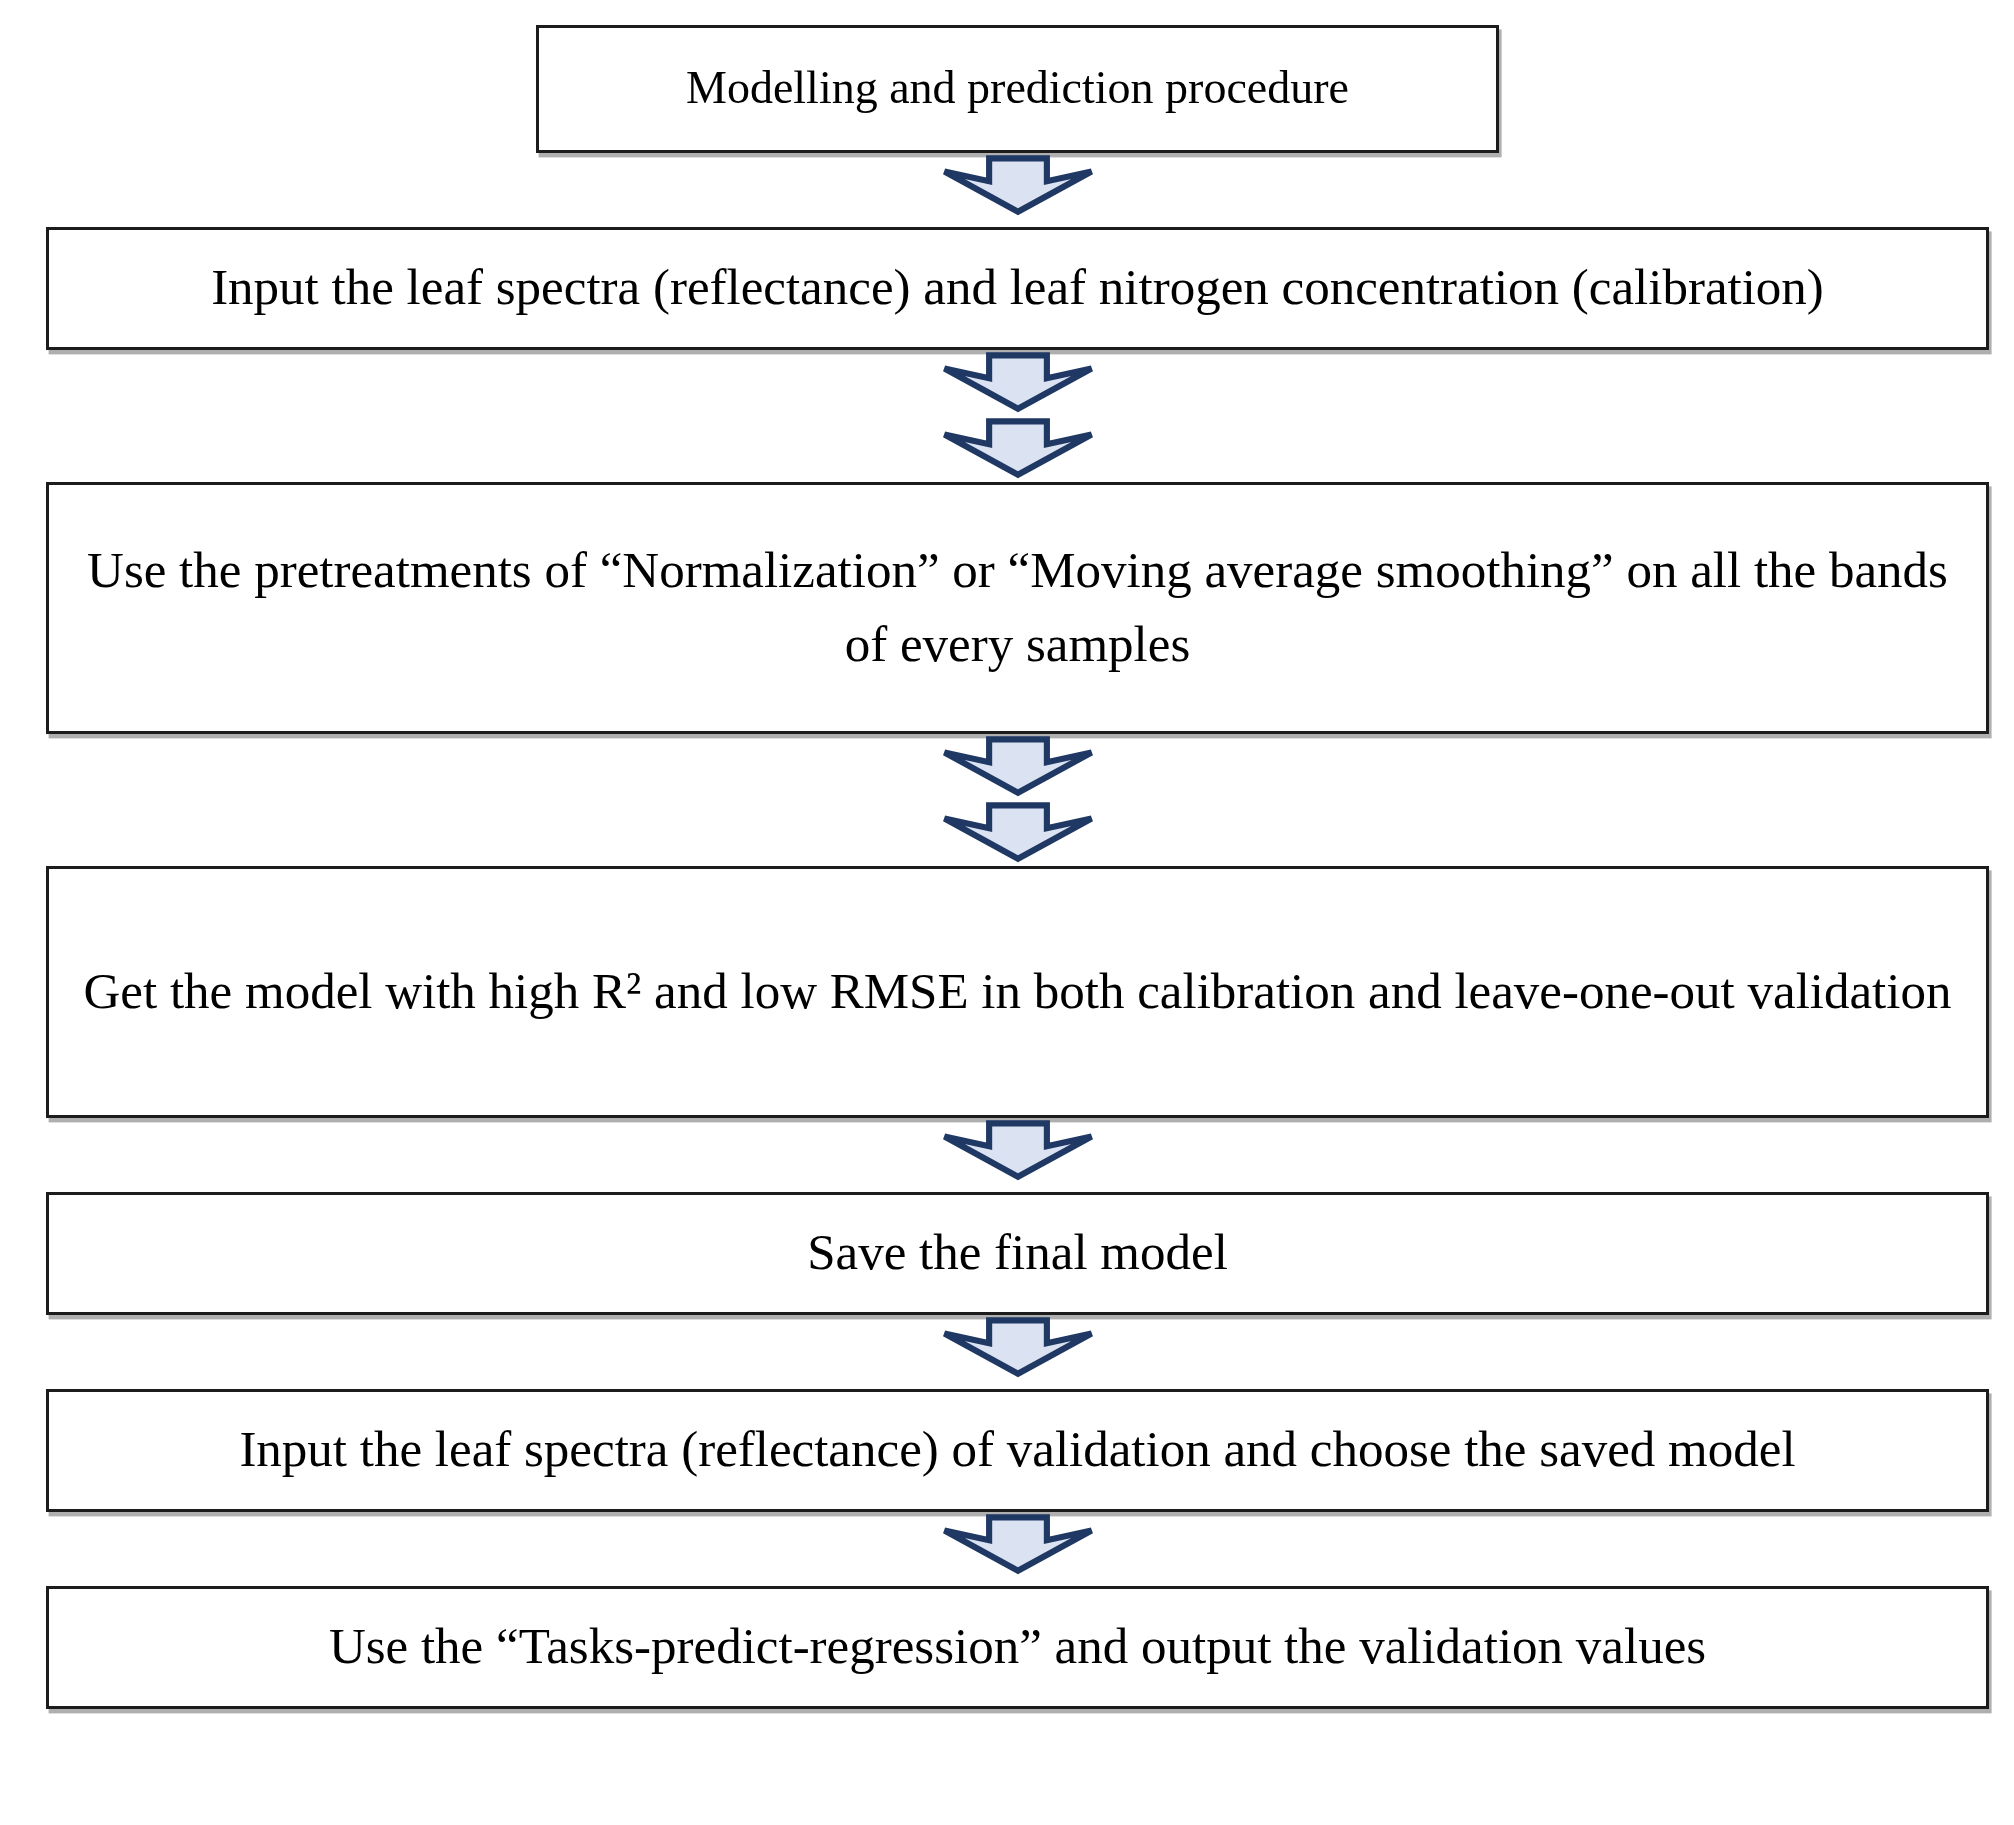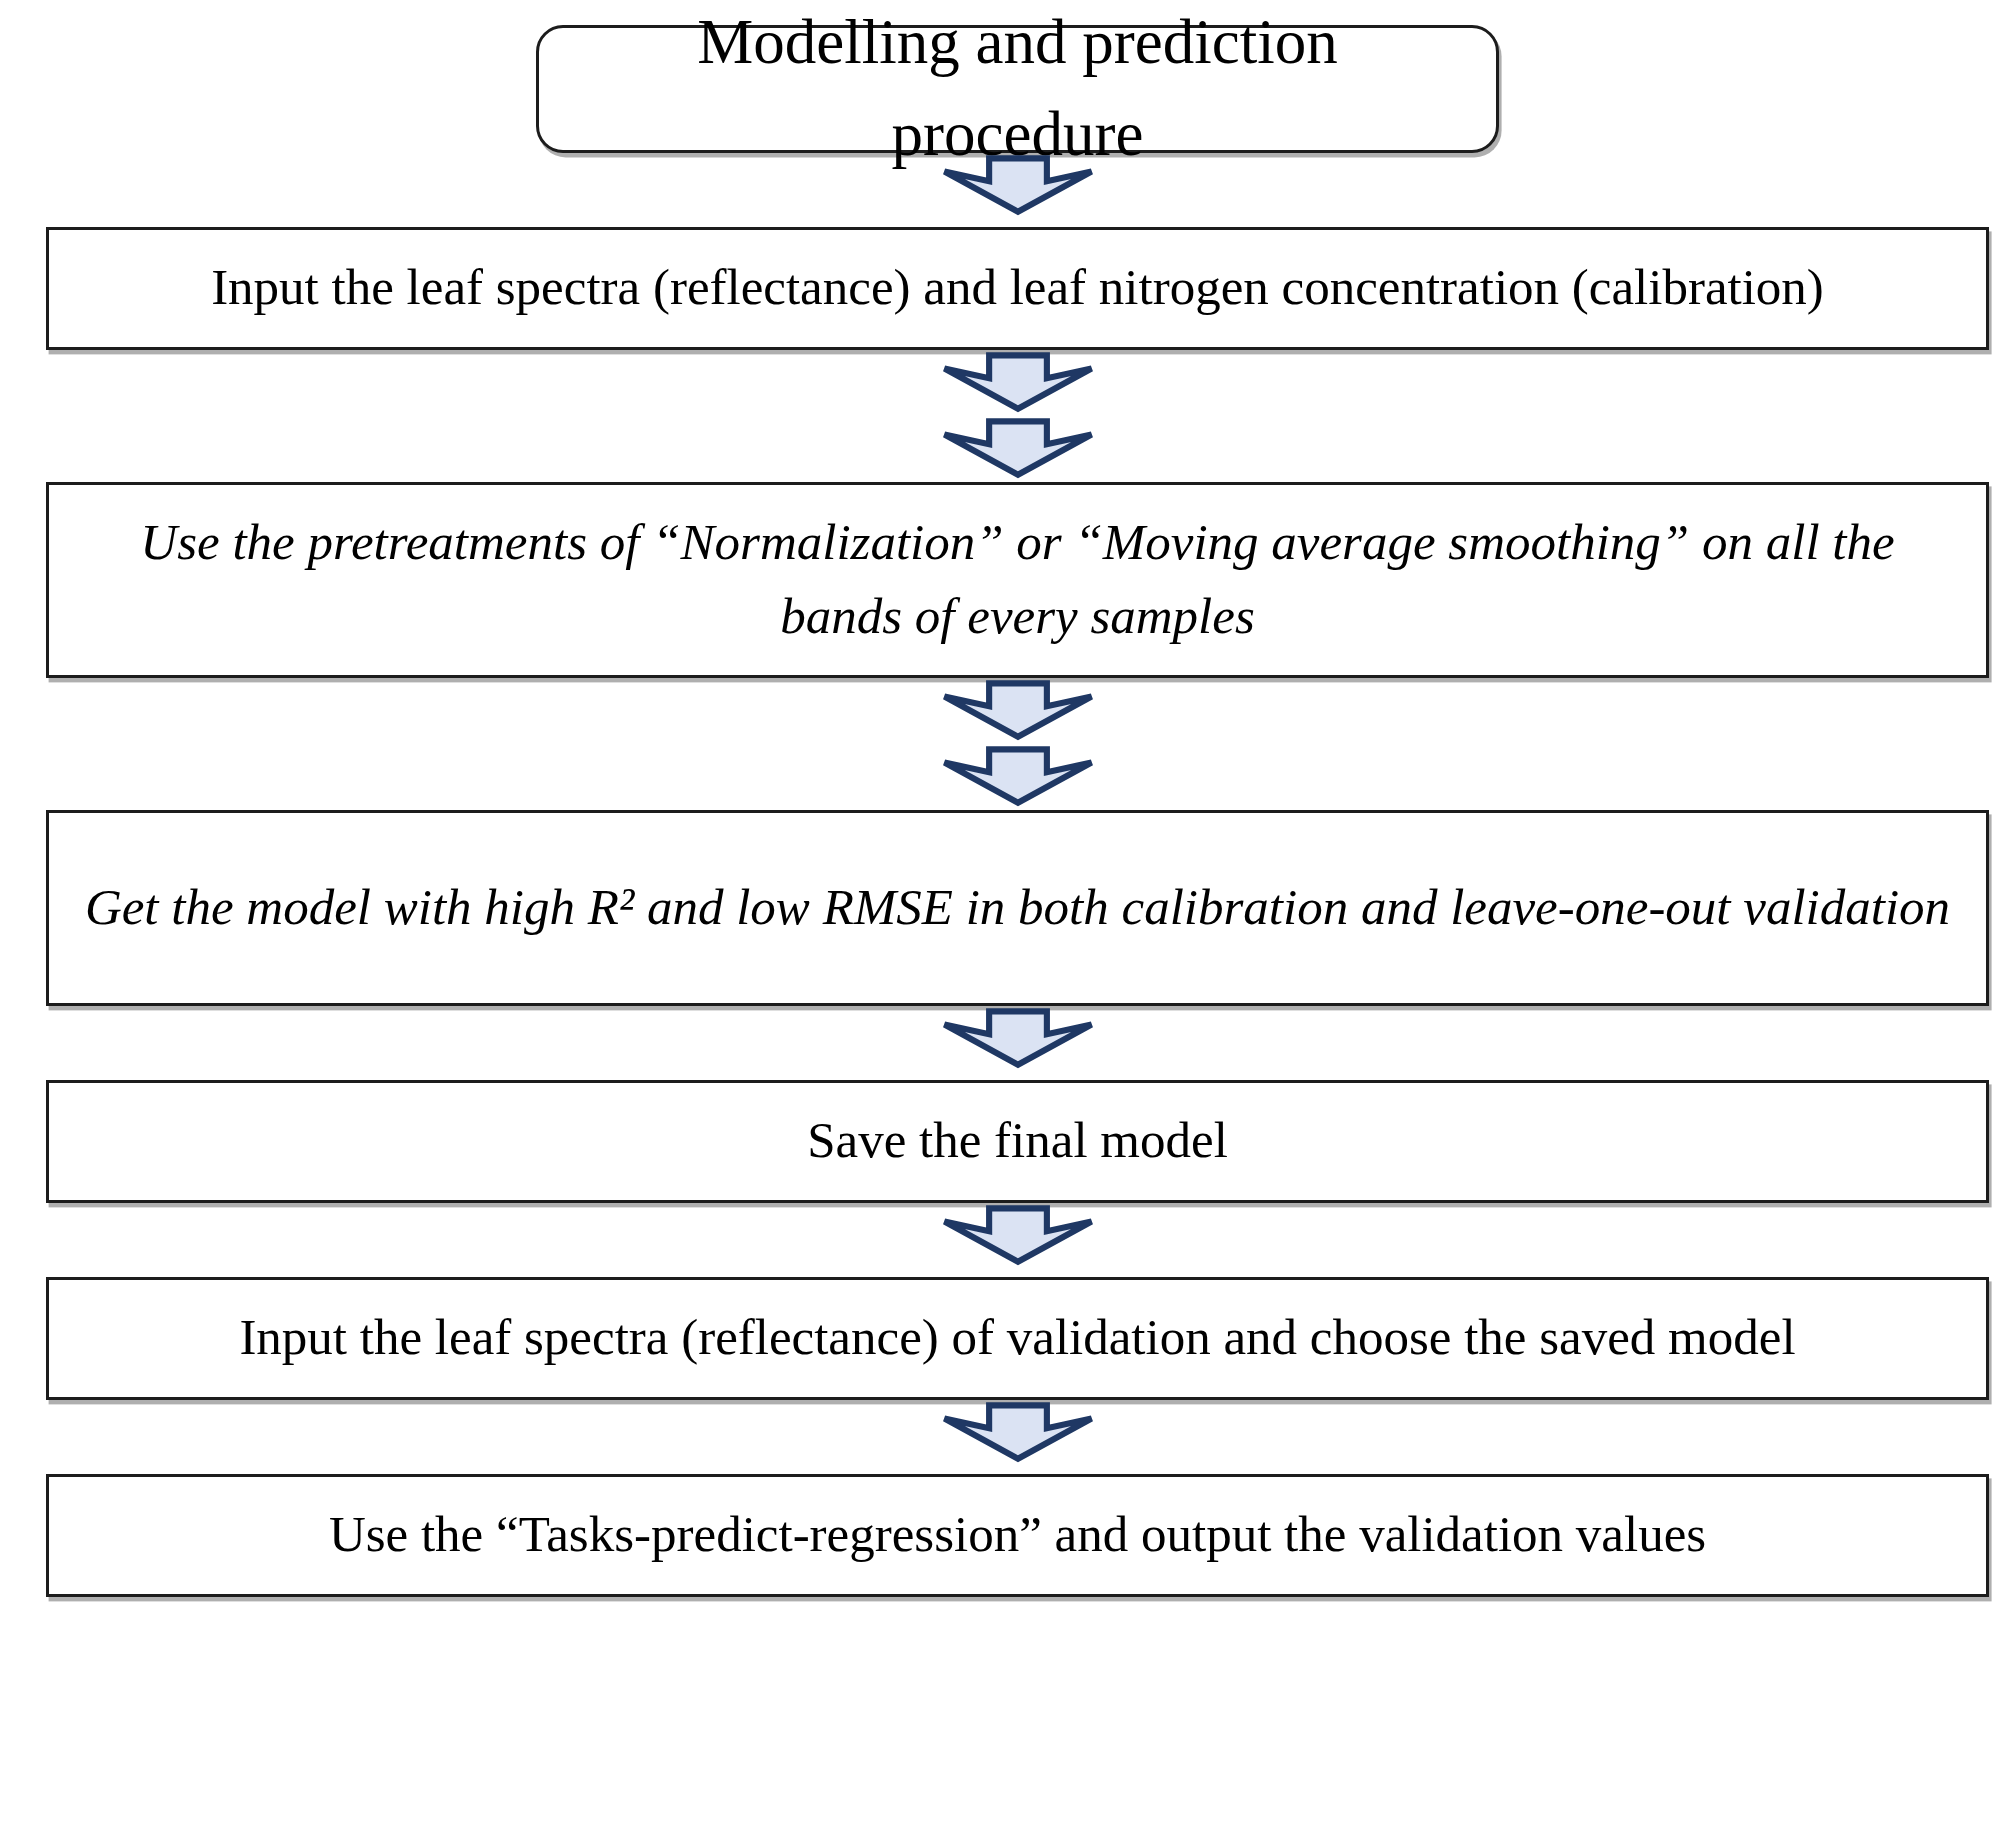"Modelling and prediction procedure" .box.title-box { border-radius: 27px -> none; font-size: 63px -> 46px }
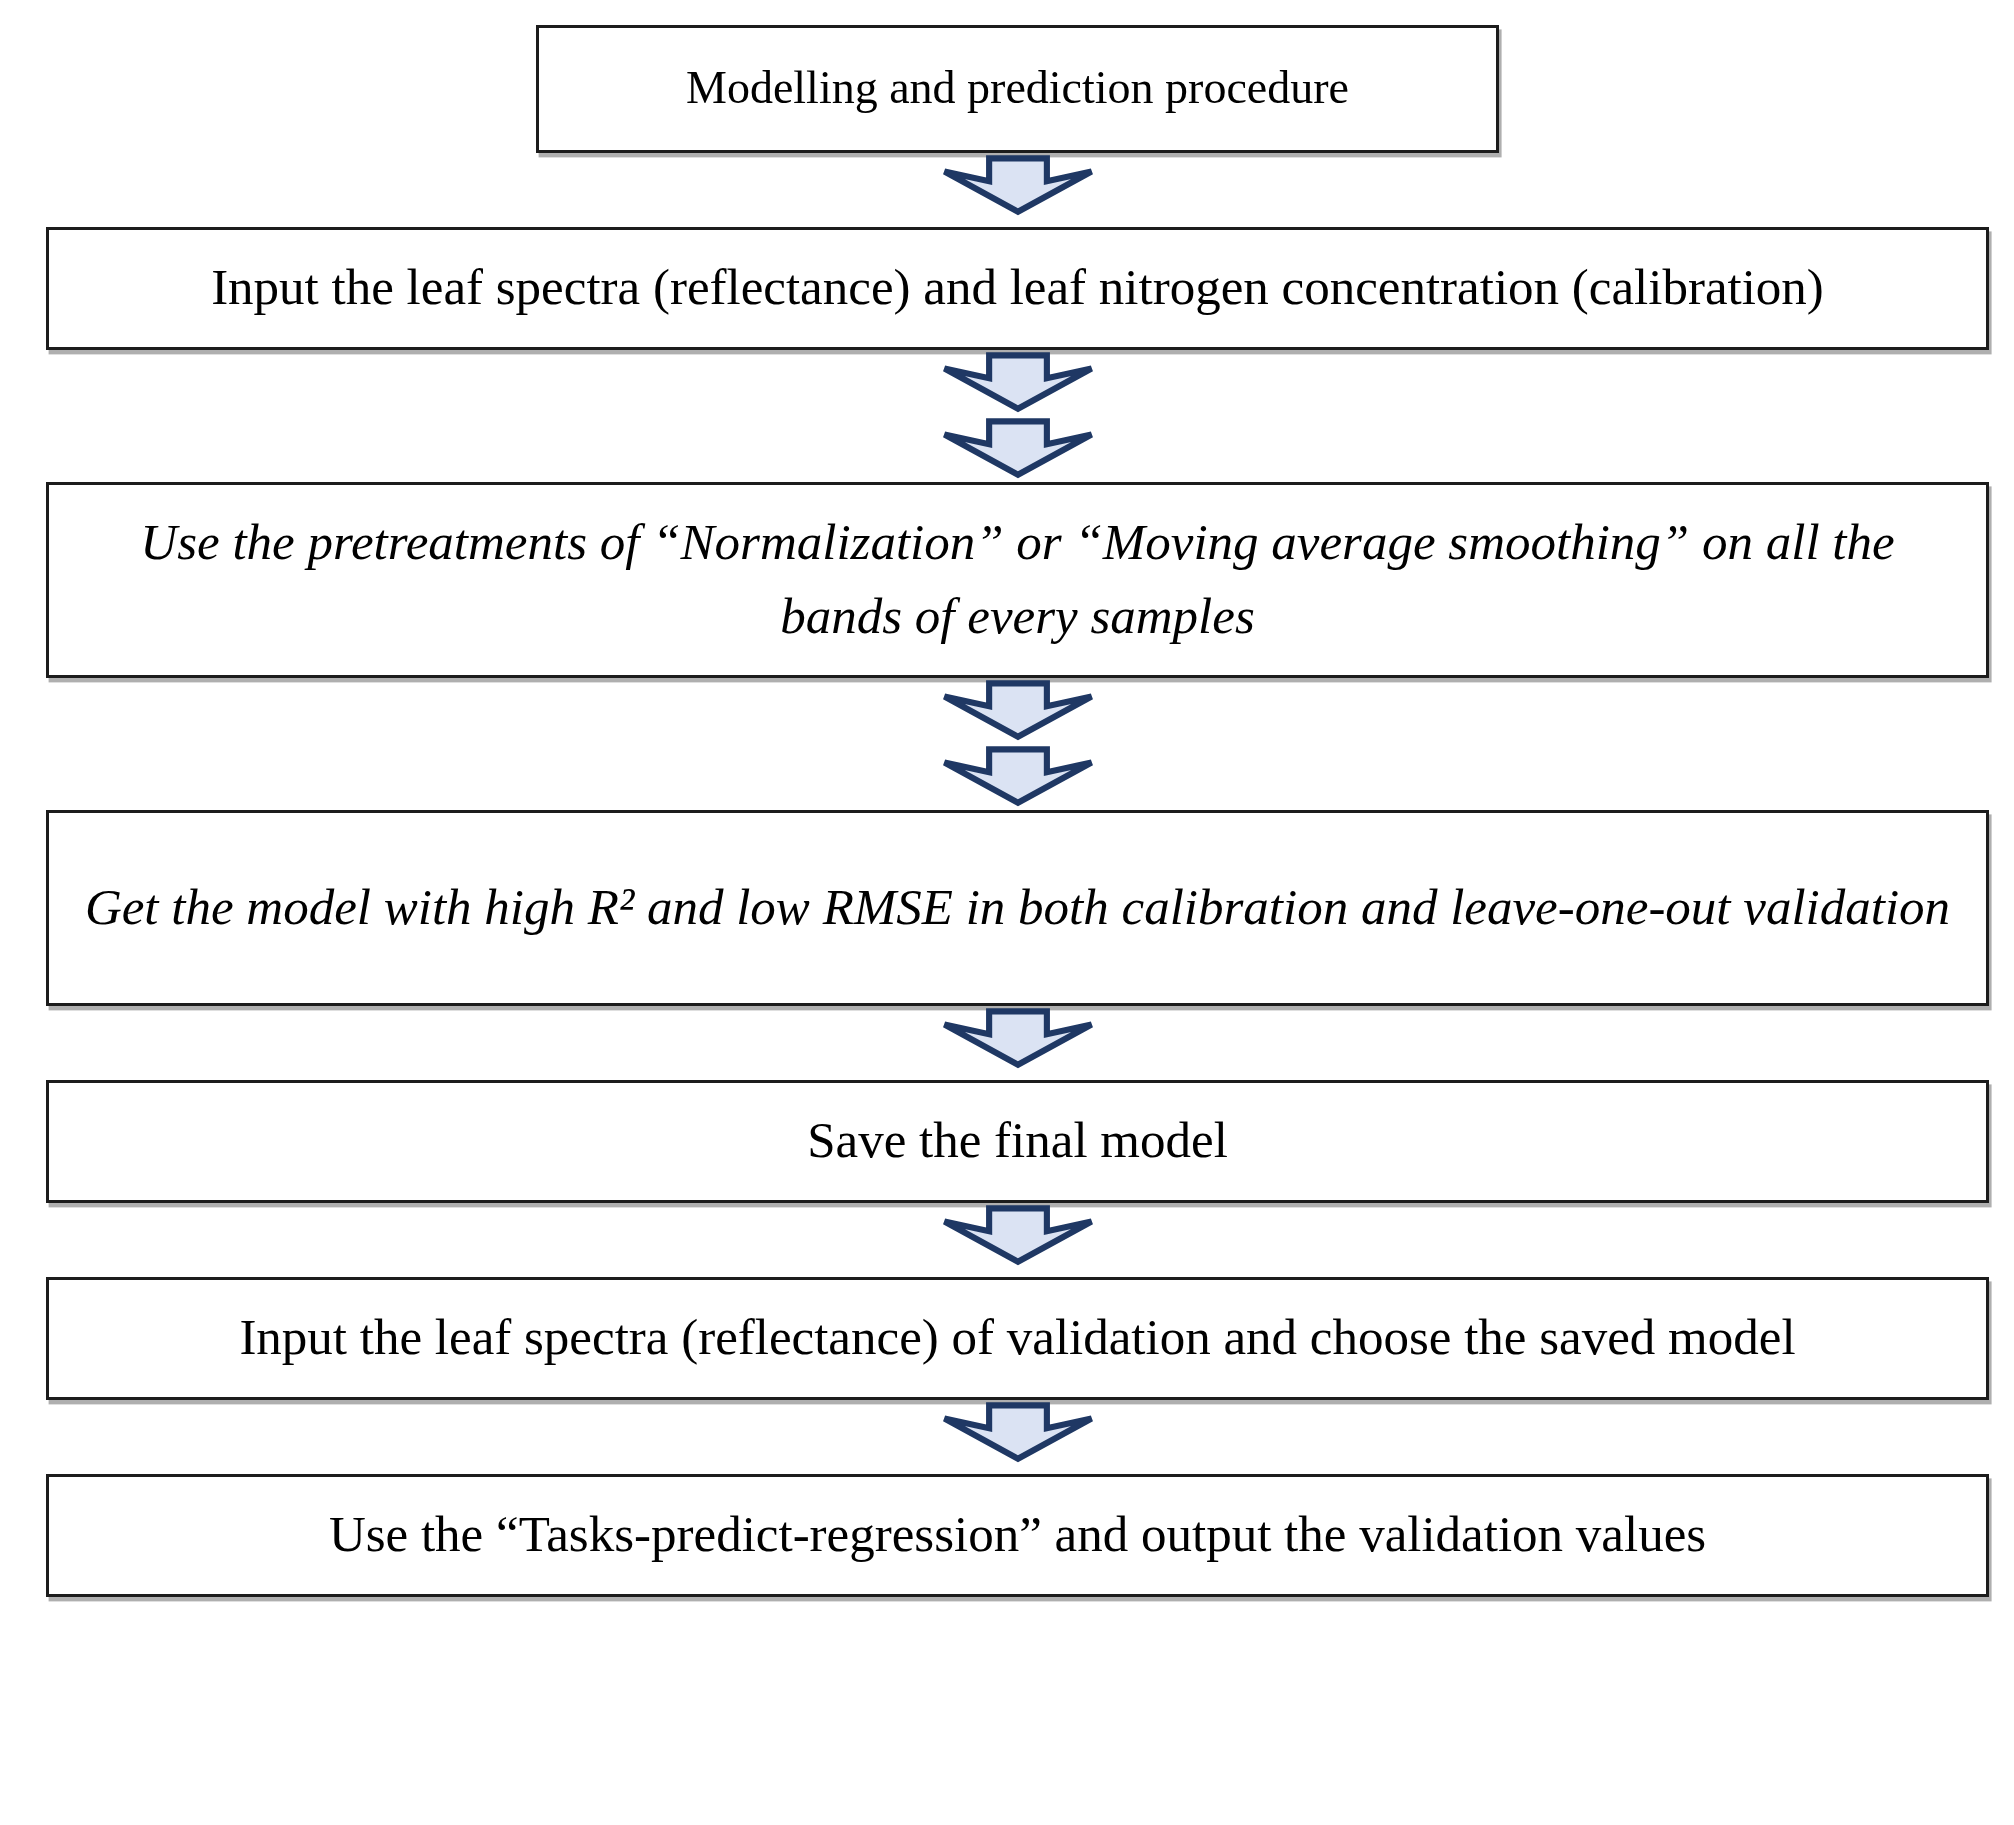"Use the pretreatments of “Normalization”" .box.double { font-style: italic -> none; height: 196px -> 252px }
